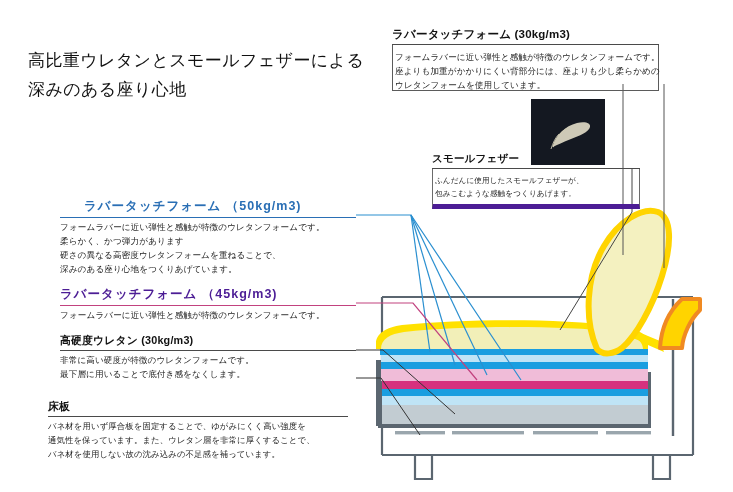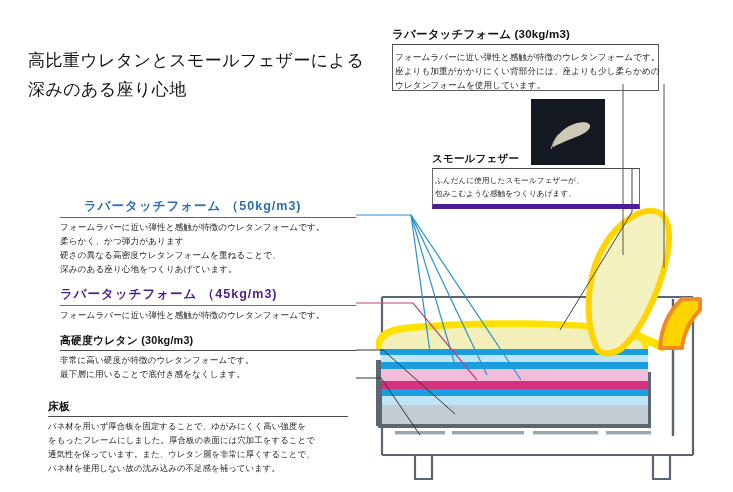"をもったフレームにしました。厚合板の表面には穴加工をすることで" div { html: <div>をもったフレームにしました。厚合板の表面には穴加工をすることで</div> -> none }
